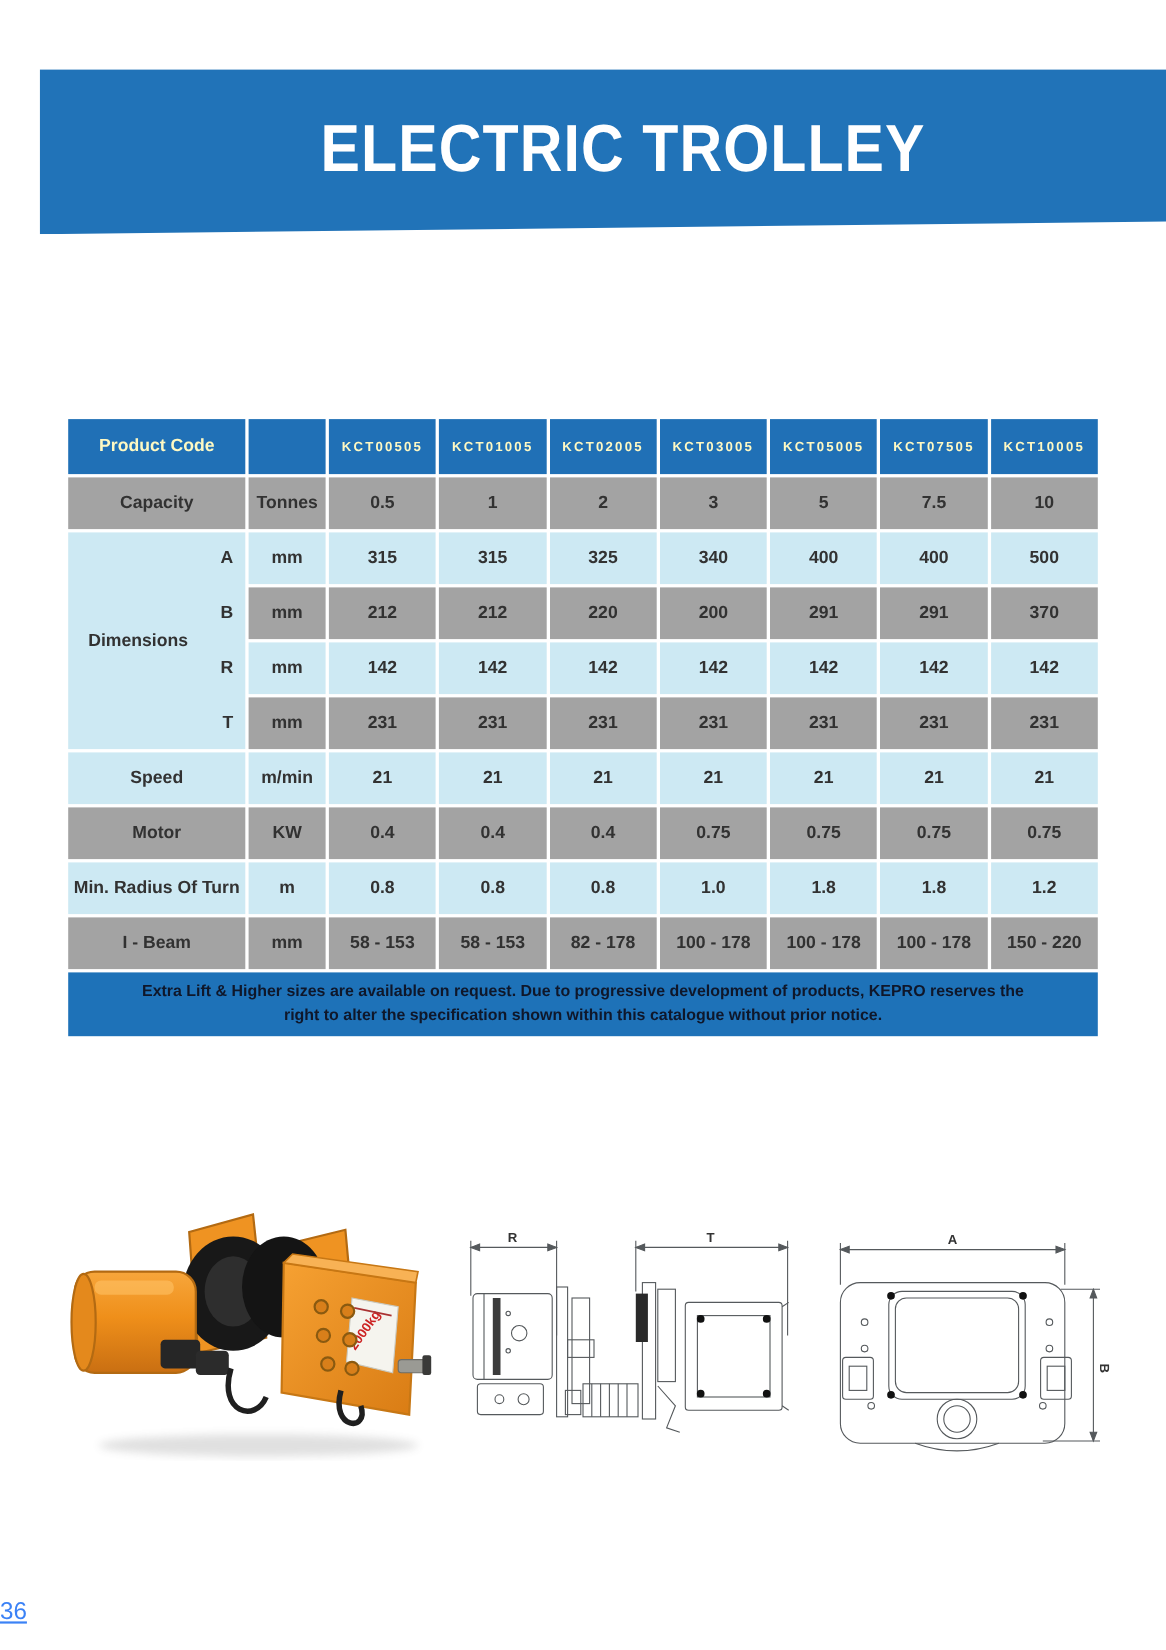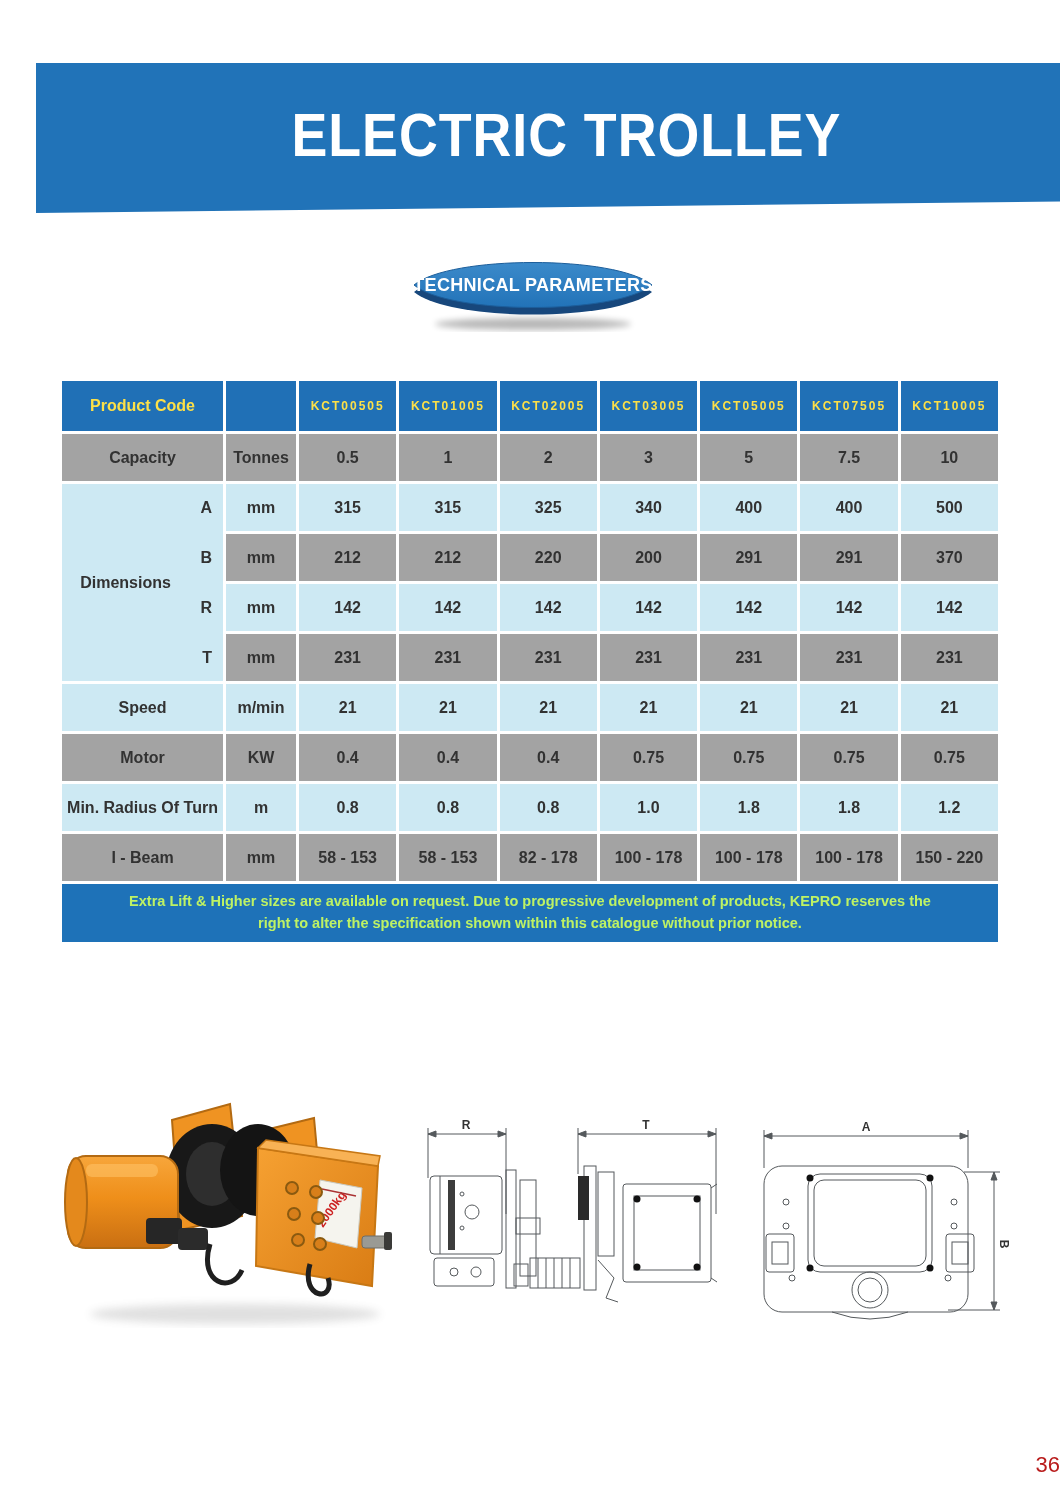"TECHNICAL PARAMETERS" div.badge { html: <div> <svg> <defs> <filter> <feGaussianBlur></feGaussianBlur> </filter> <linearGradient> <stop></stop> <stop></stop> </linearGradient> </defs> <ellipse></ellipse> <path></path> <path></path> <text>TECHNICAL PARAMETERS</text> </svg> </div> -> none }
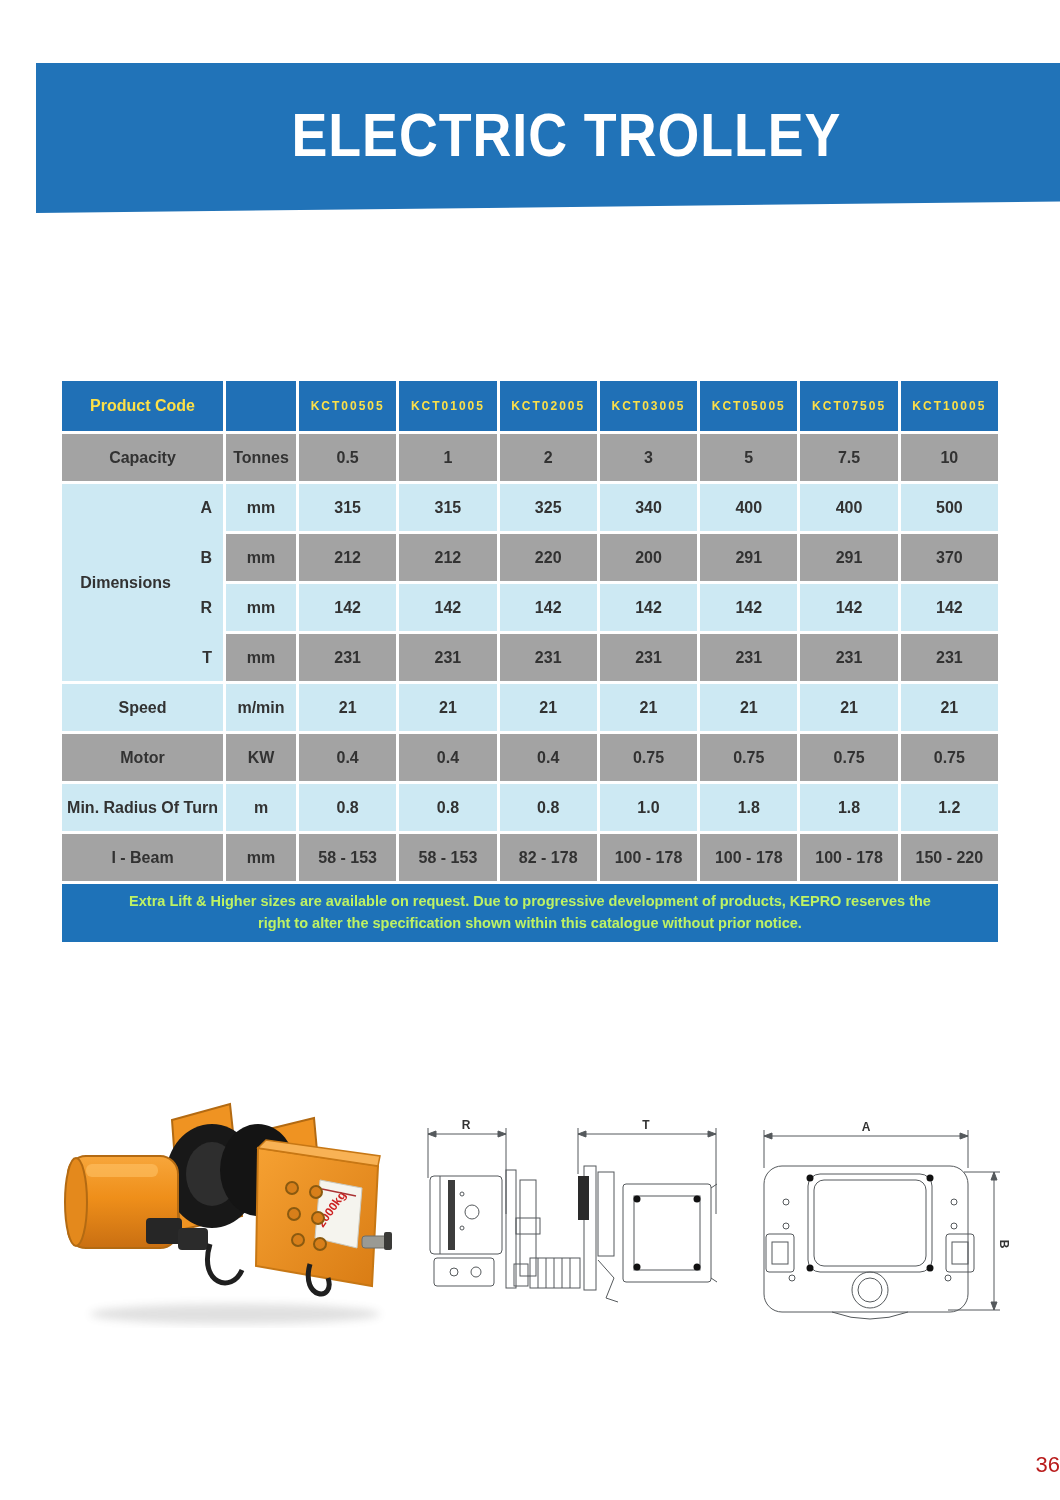"Product Code" .th { color: #fde047 -> #fef9c3 }
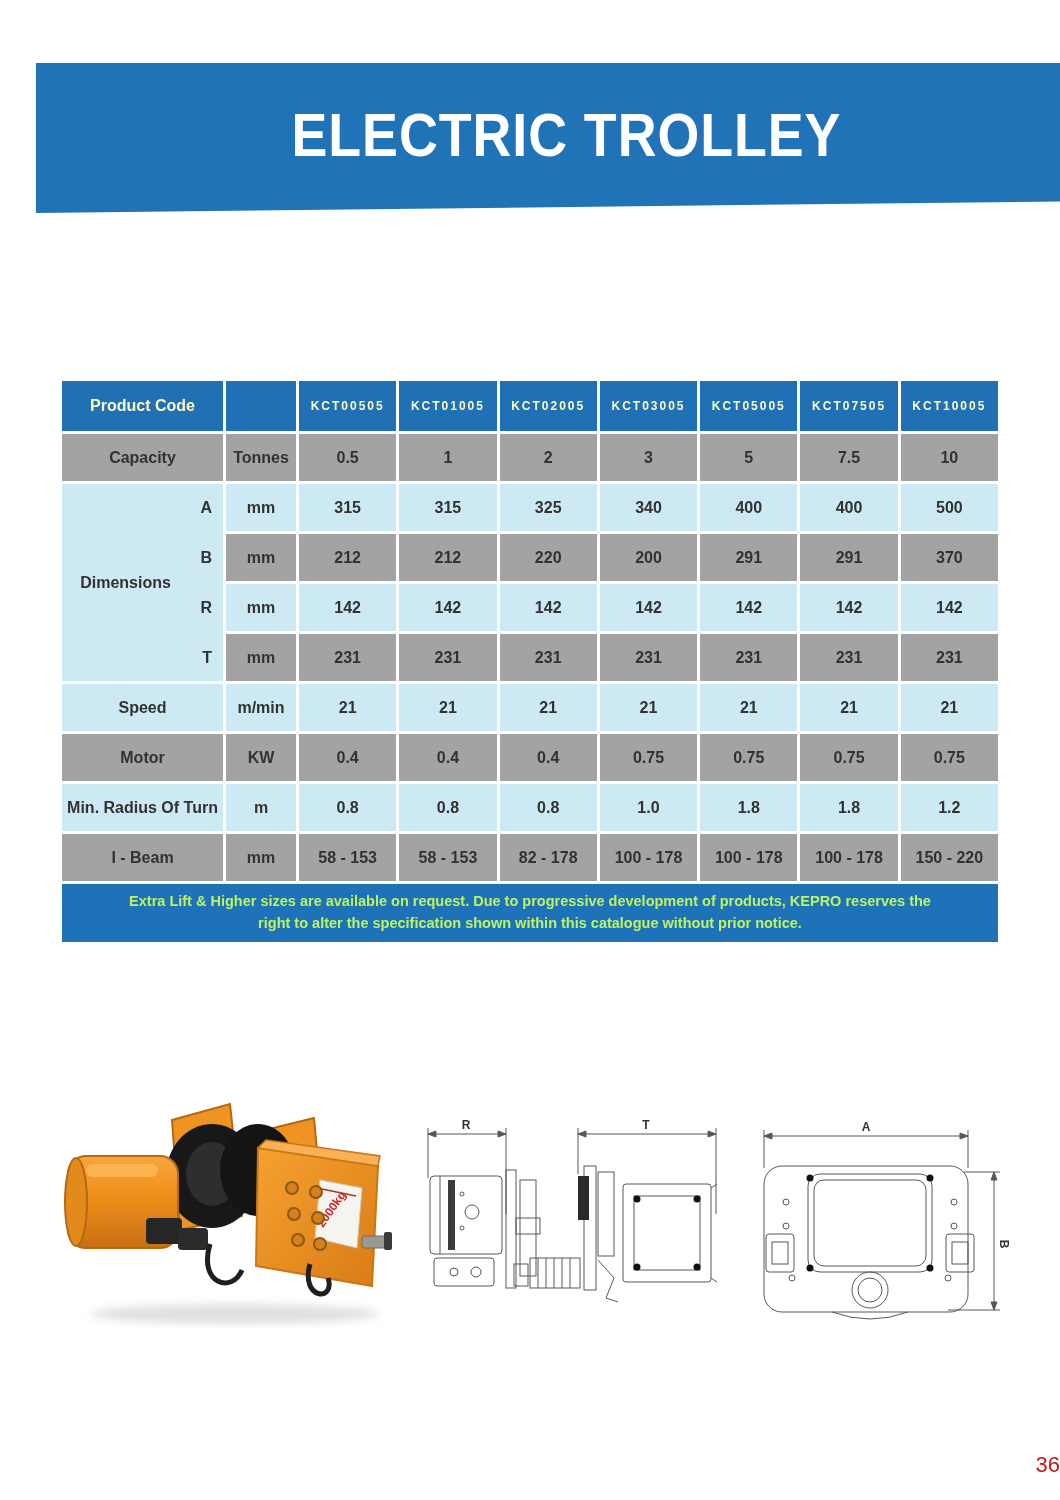"Extra Lift & Higher sizes" .note-bar { color: #bef264 -> #0f172a }
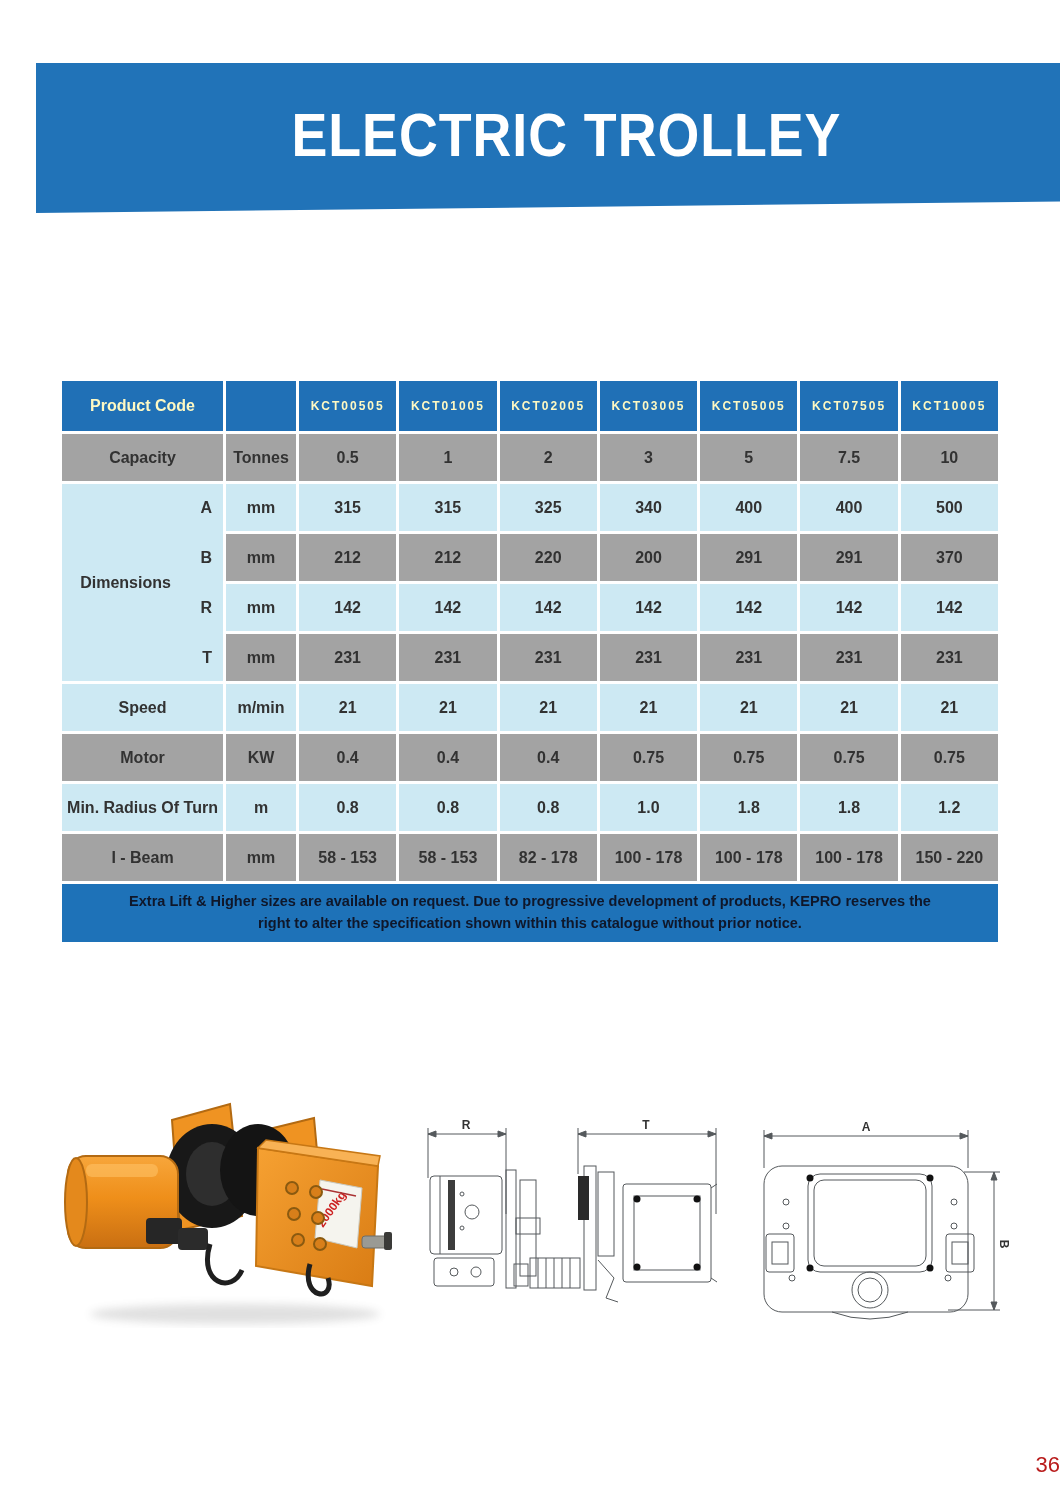"36" .page-number { color: #b91c1c -> #3b82f6; text-align: right -> left; text-decoration: none -> underline }
